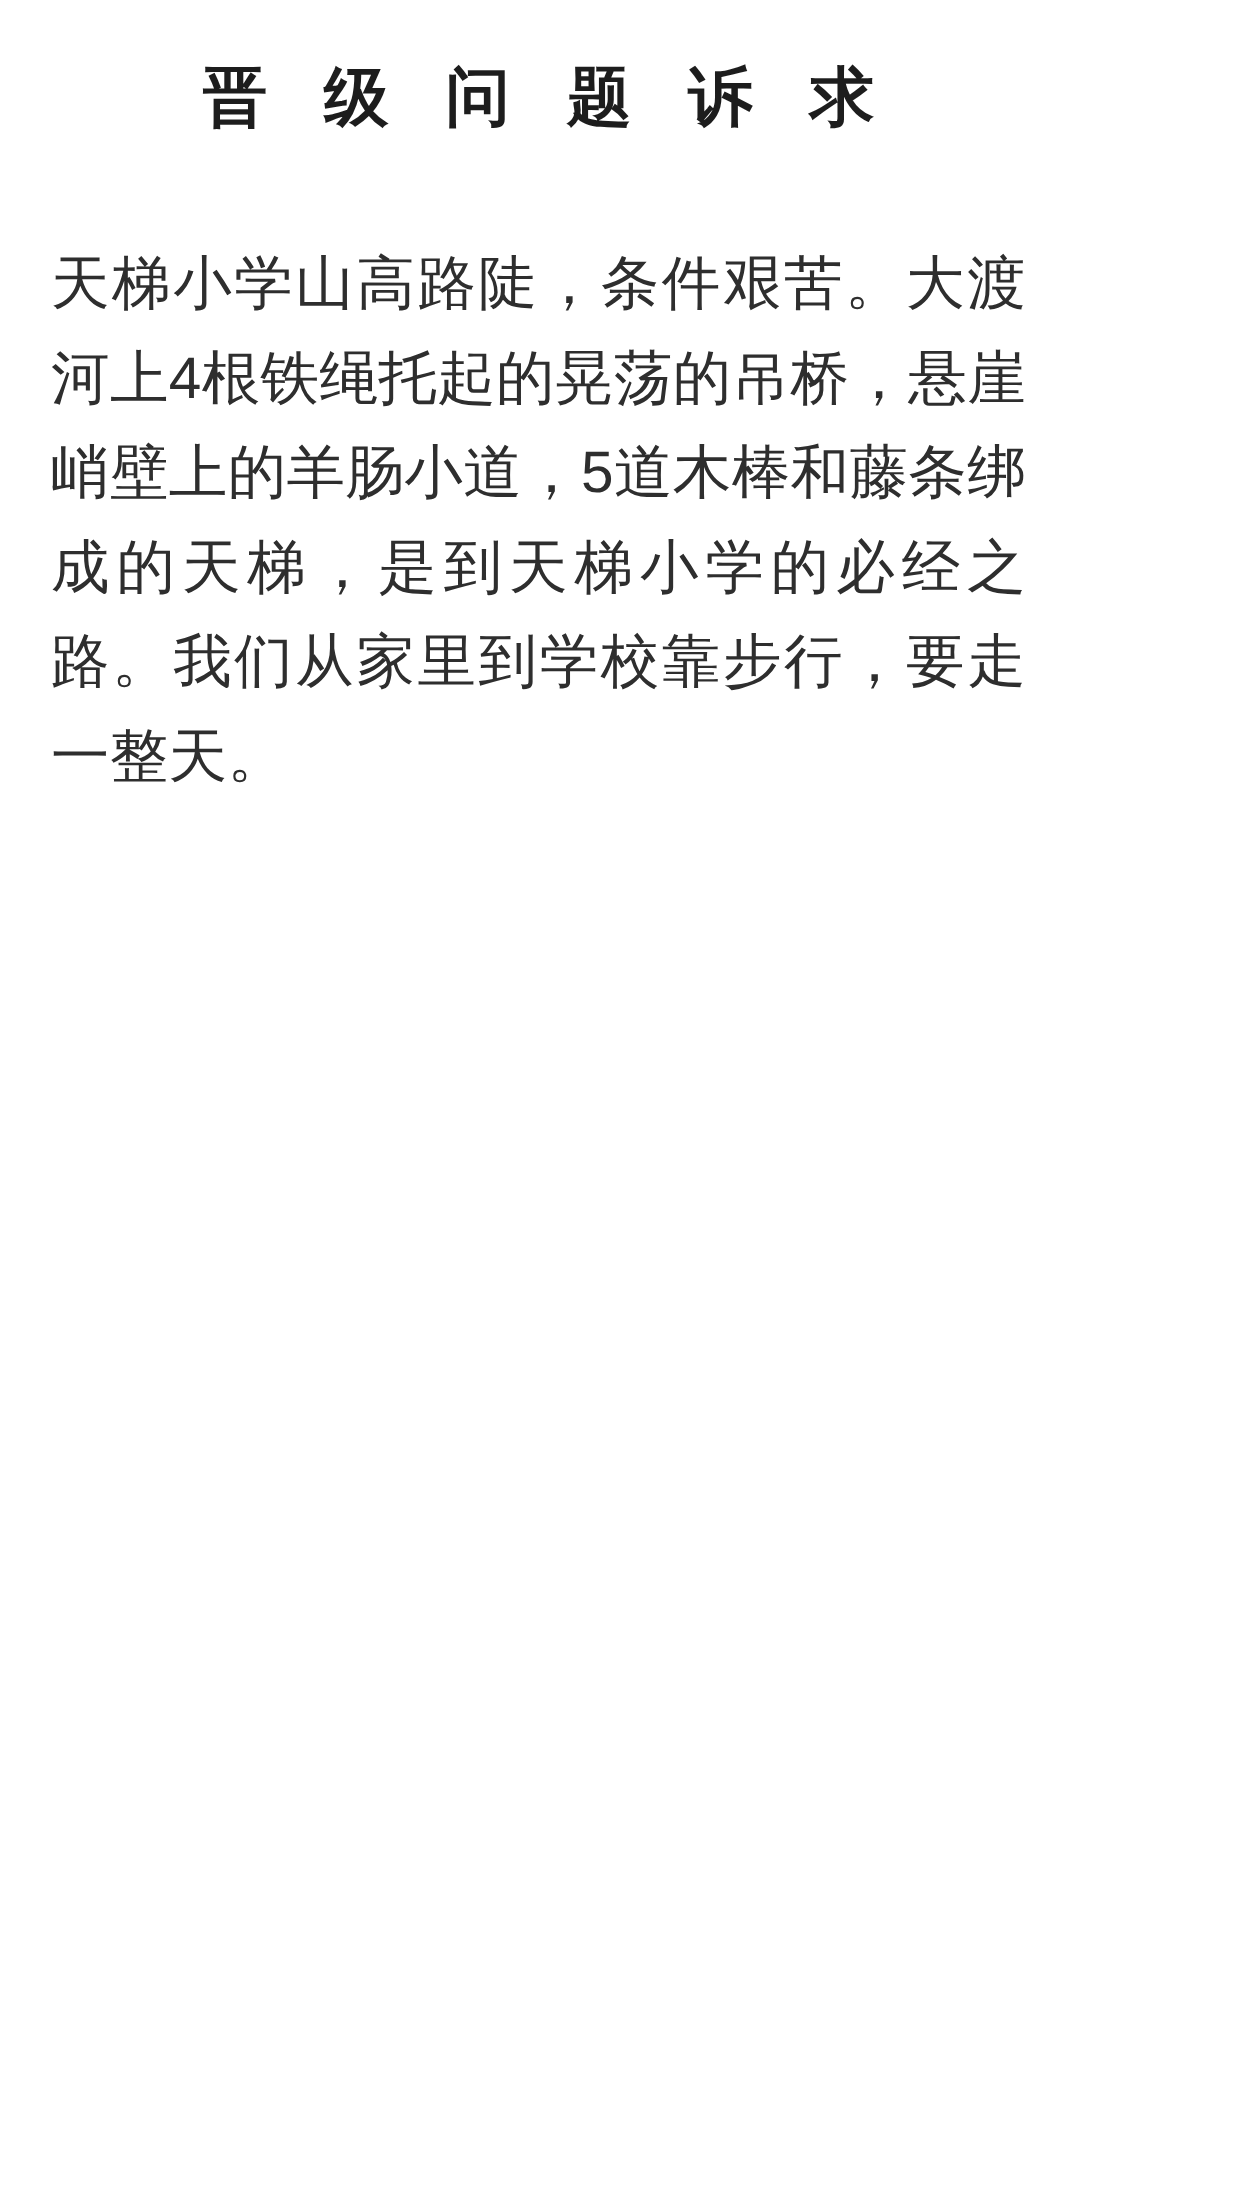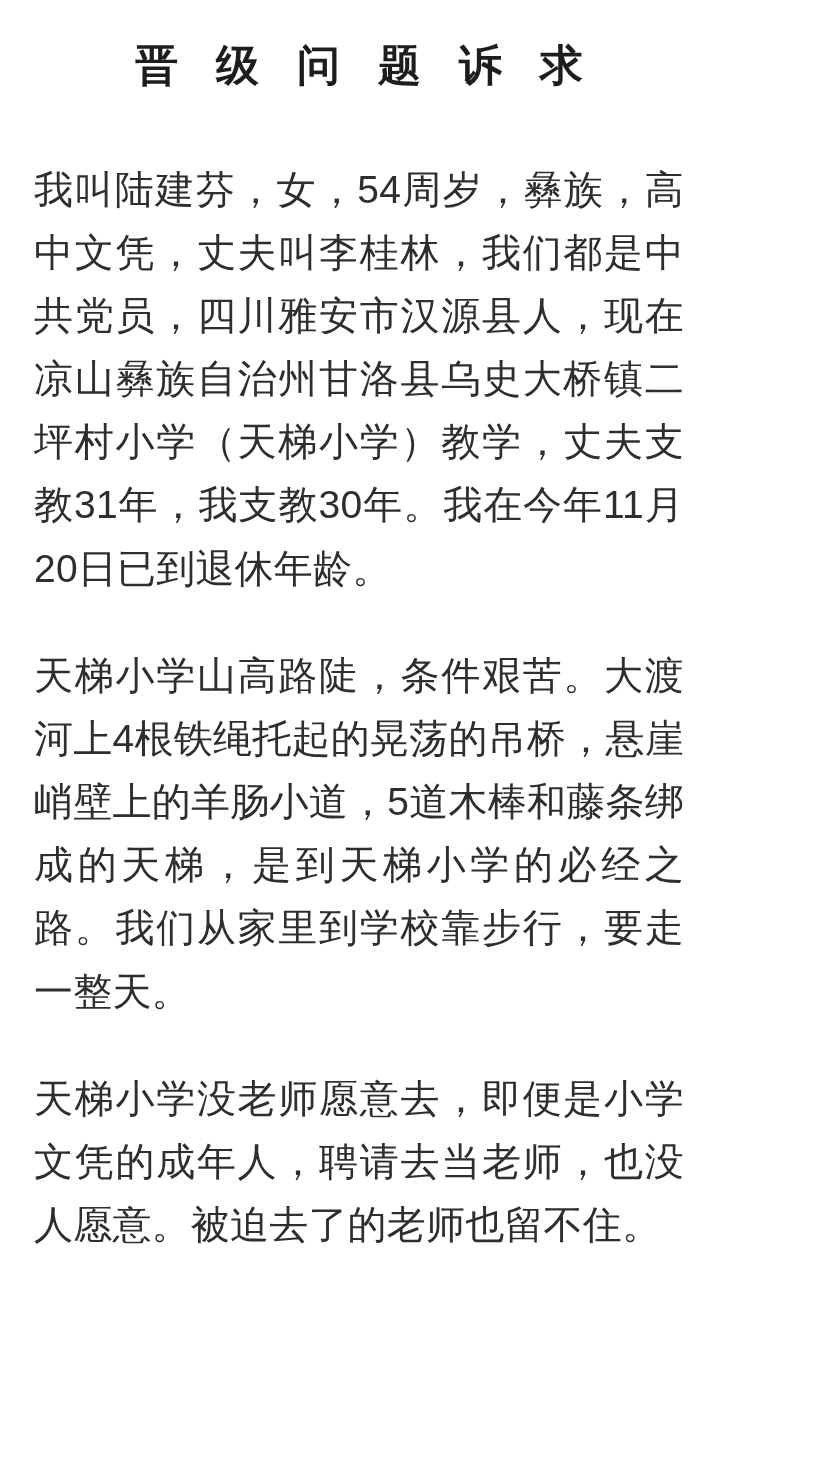"我叫陆建芬，女，54周岁，彝族，高中文凭，丈夫叫李桂林，我们都是中共党员，四川雅" p.para { html: <p>我叫陆建芬，女，54周岁，彝族，高中文凭，丈夫叫李桂林，我们都是中共党员，四川雅安市汉源县人，现在凉山彝族自治州甘洛县乌史大桥镇二坪村小学（天梯小学）教学，丈夫支教31年，我支教30年。我在今年11月20日已到退休年龄。</p> -> none }
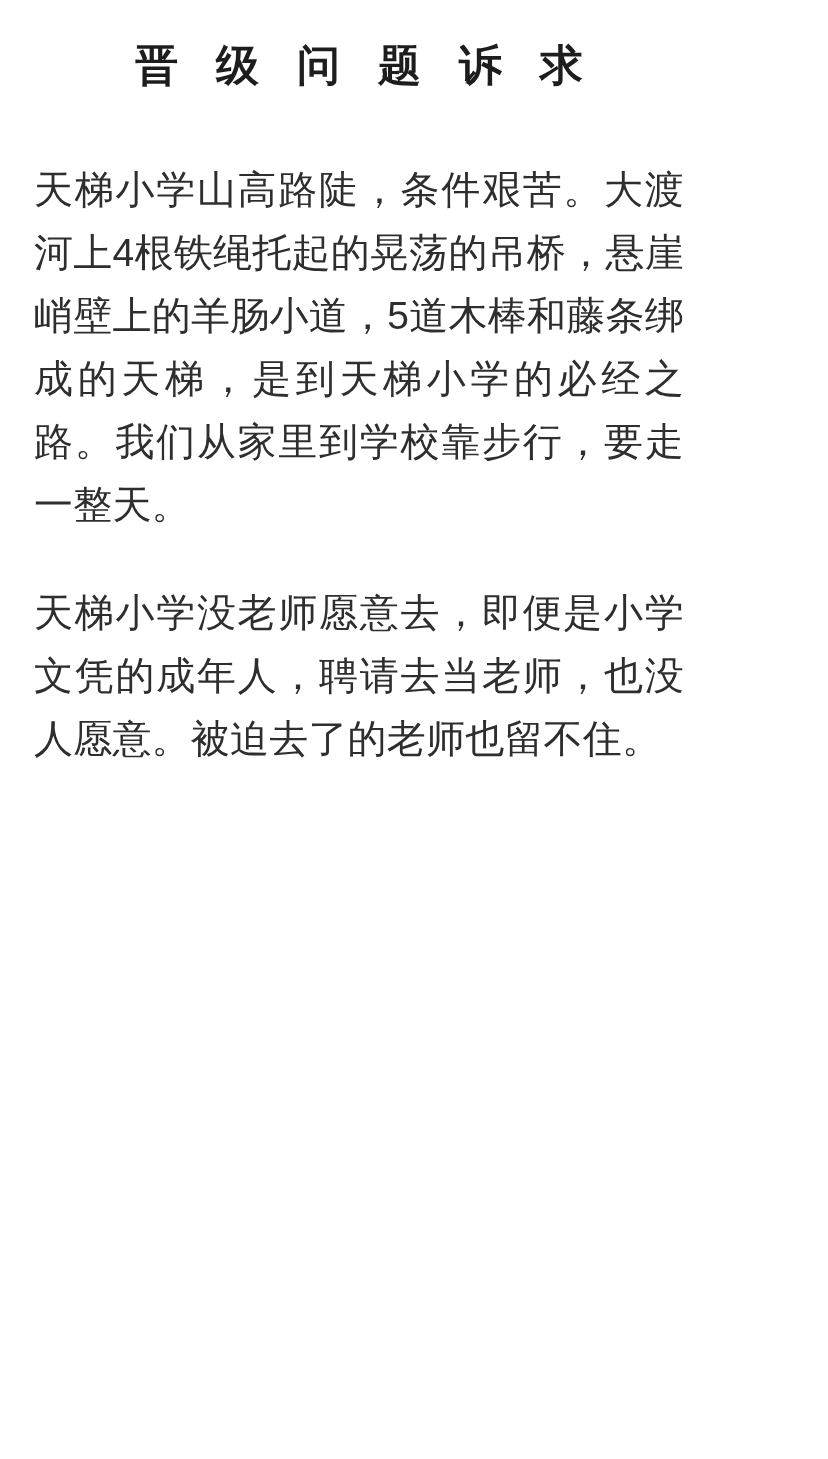"天梯小学没老师愿意去，即便是小学文凭的成年人，聘请去当老师，也没人愿意。被迫去了" p.para { html: <p>天梯小学没老师愿意去，即便是小学文凭的成年人，聘请去当老师，也没人愿意。被迫去了的老师也留不住。</p> -> none }
